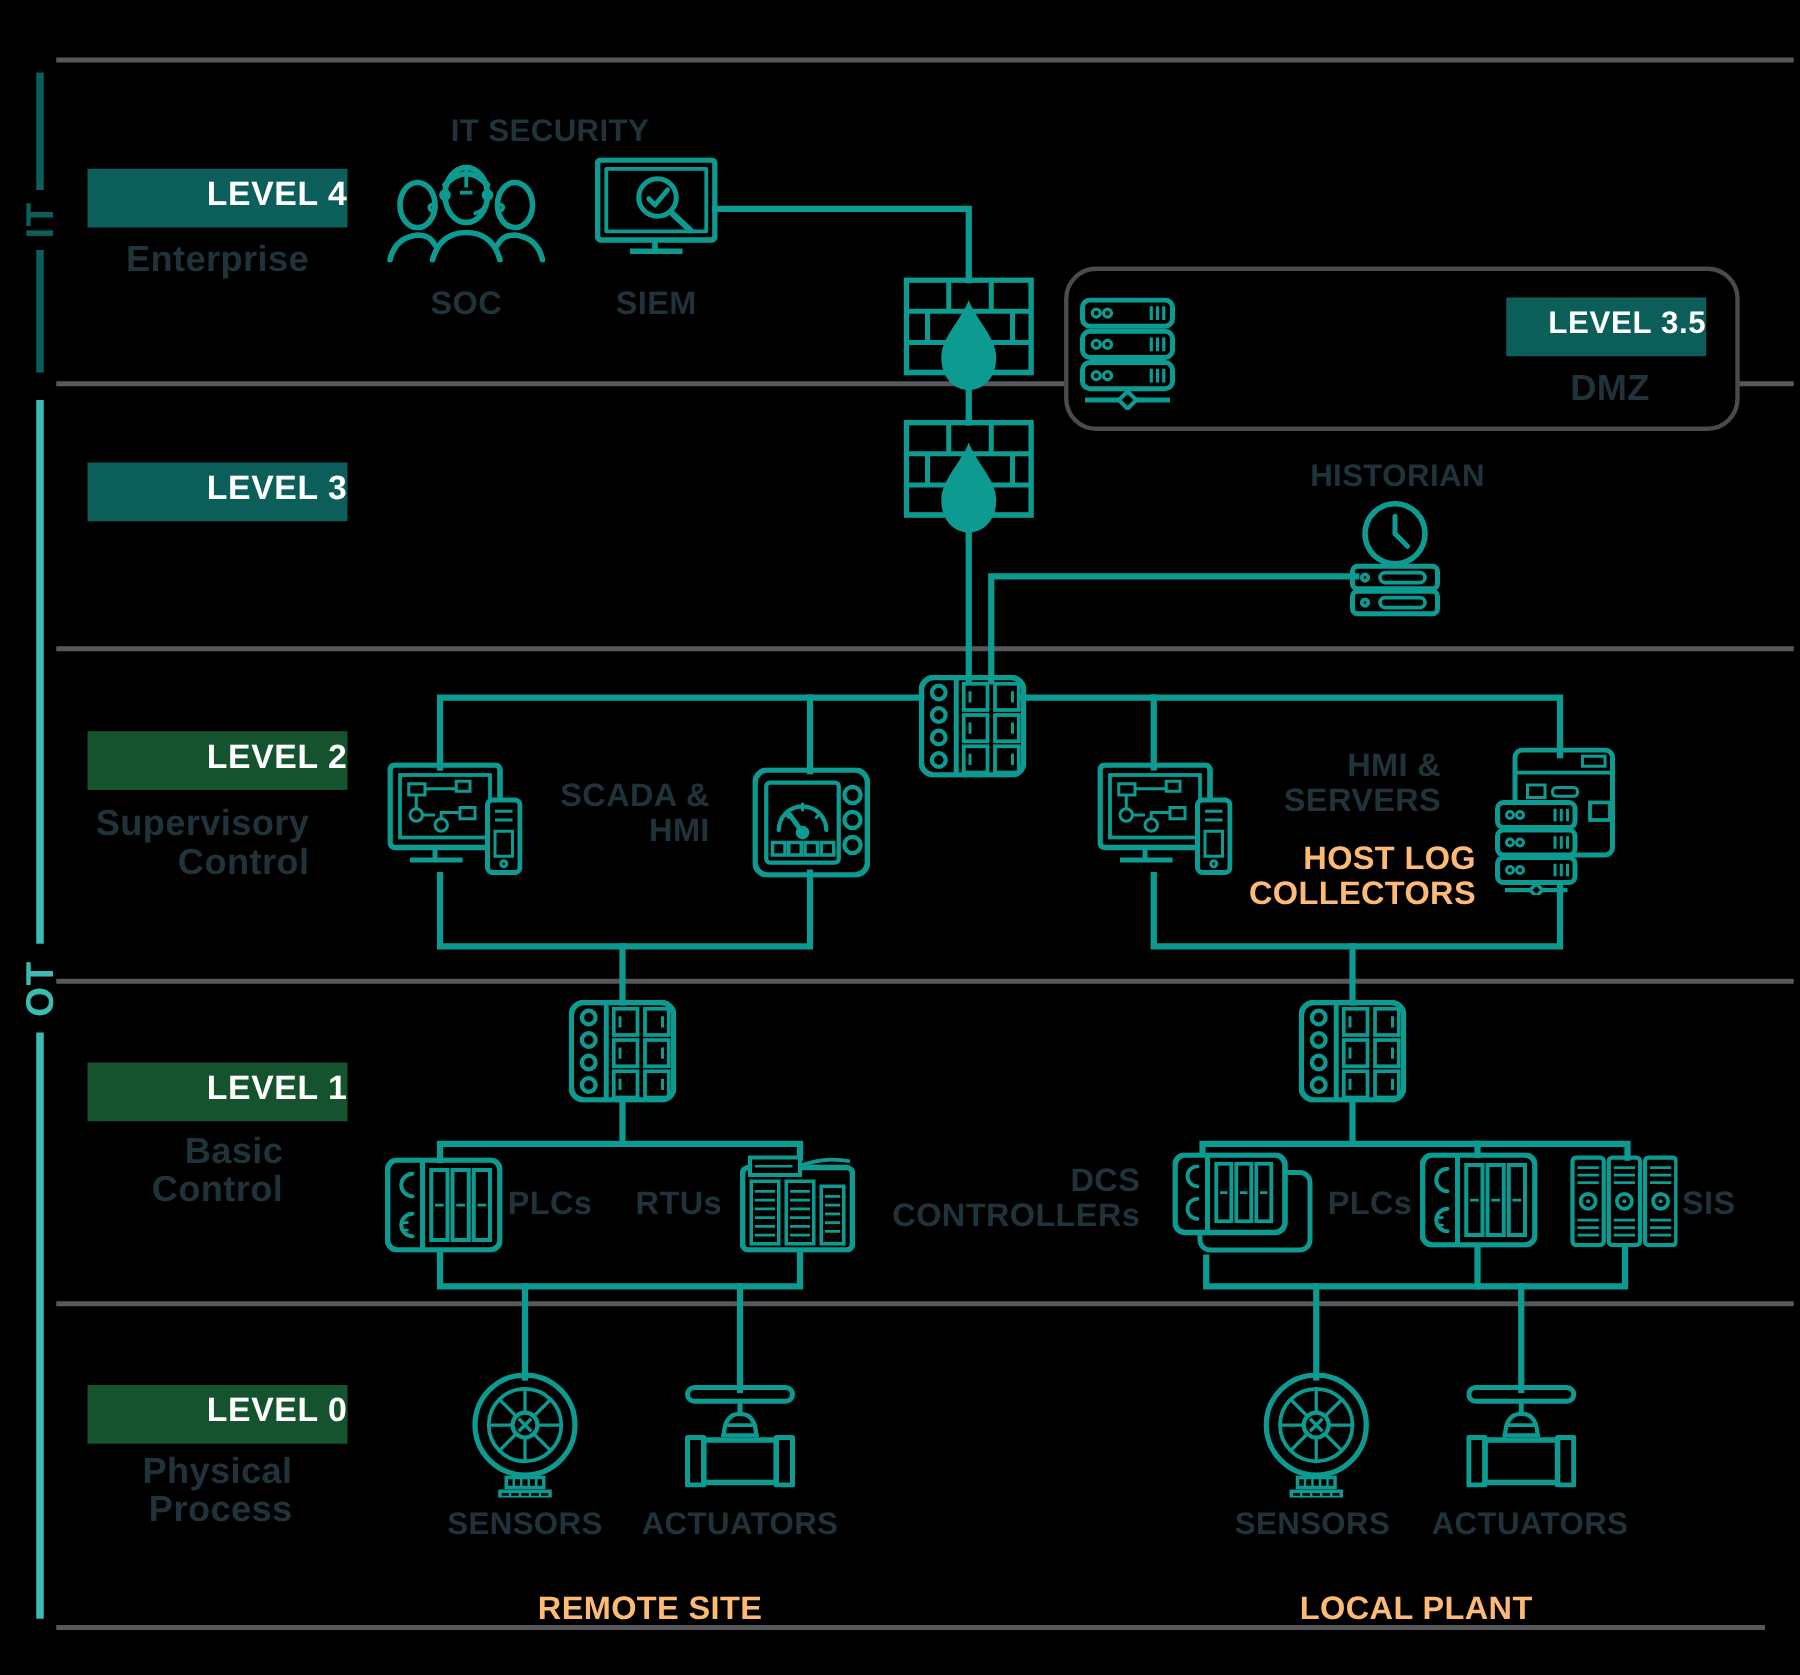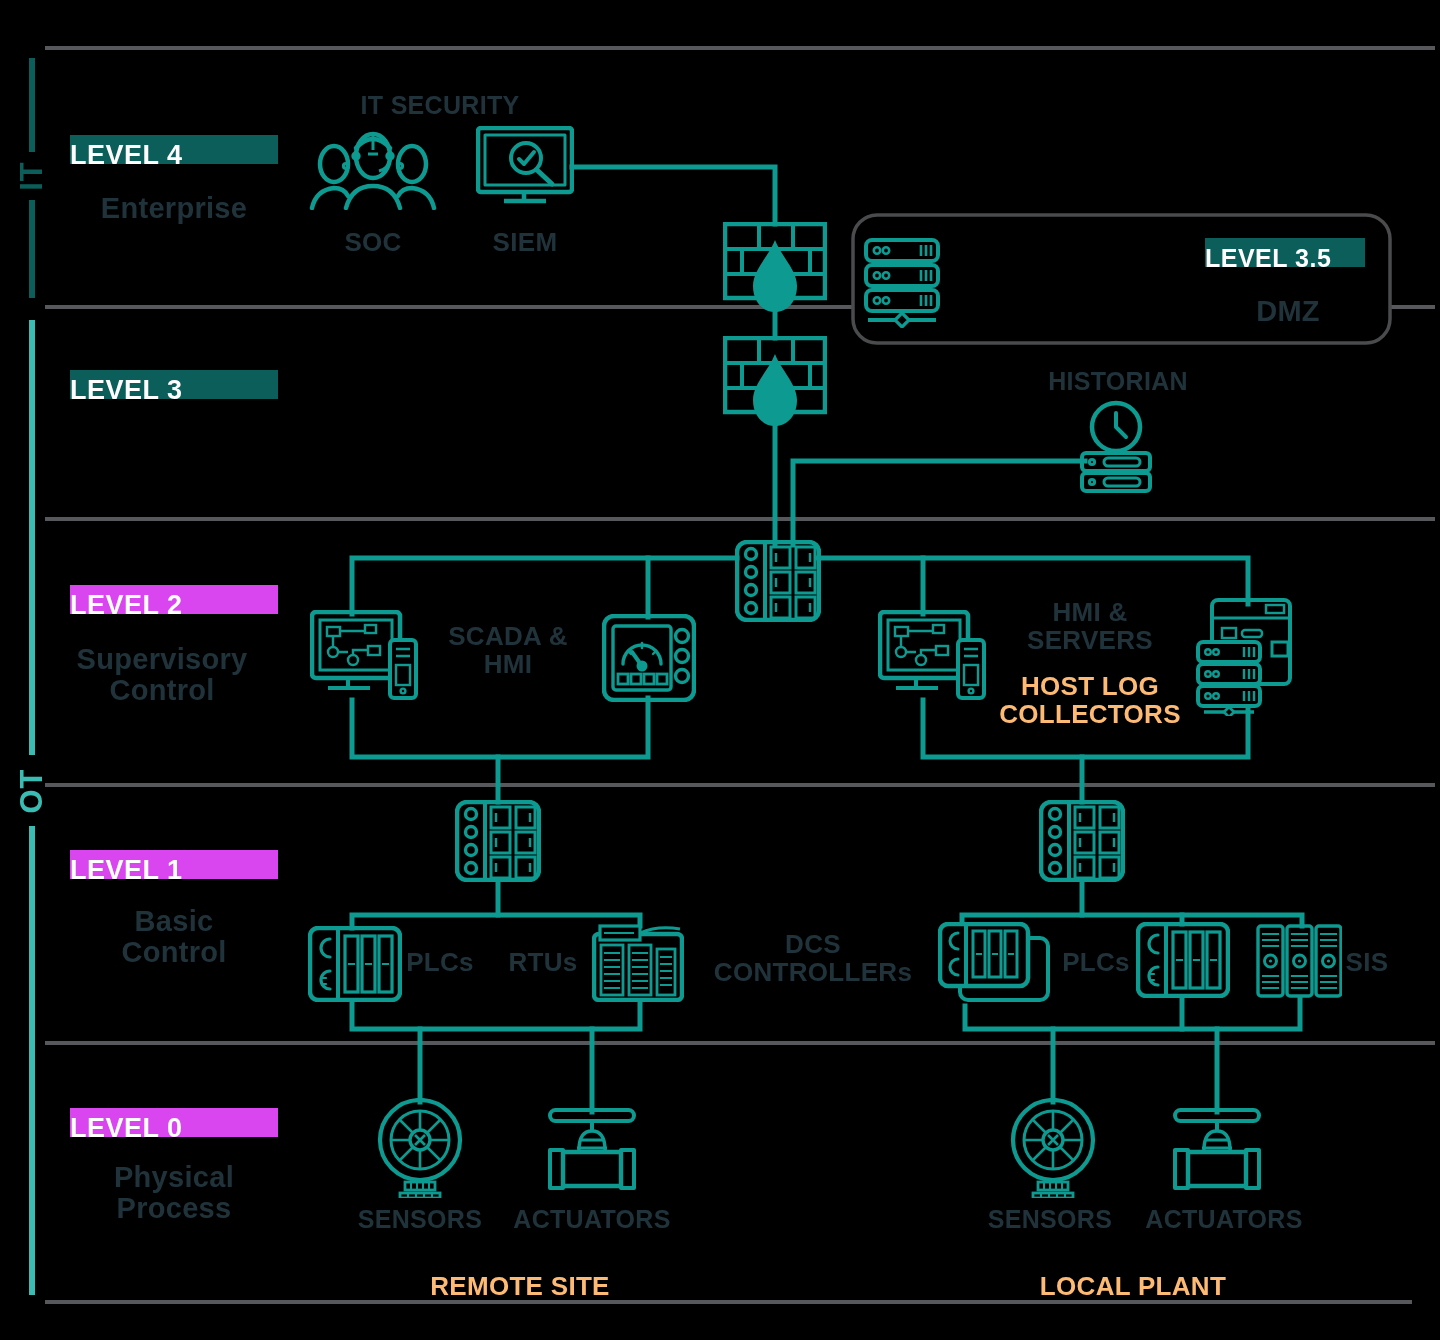"IT SECURITY" .ctr { text-align: center -> right }
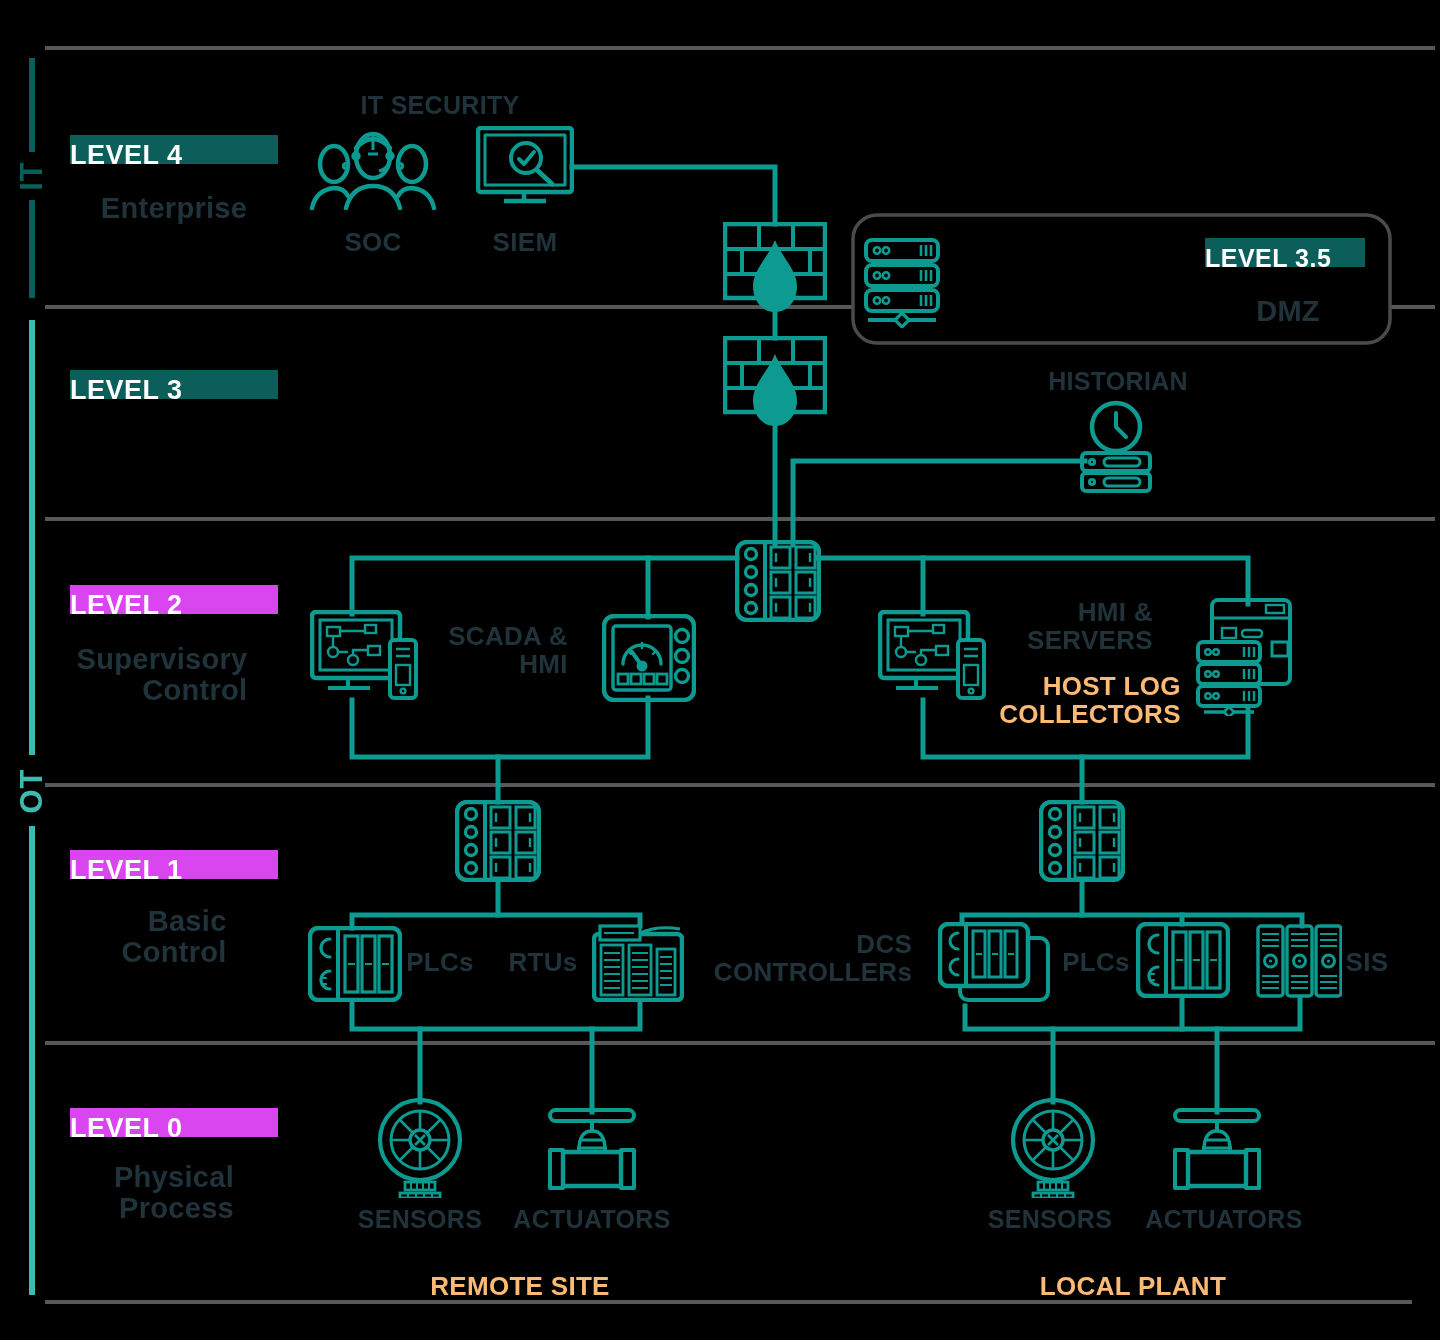"LEVEL 4" .badge { height: 29px -> 47px; text-align: left -> right }
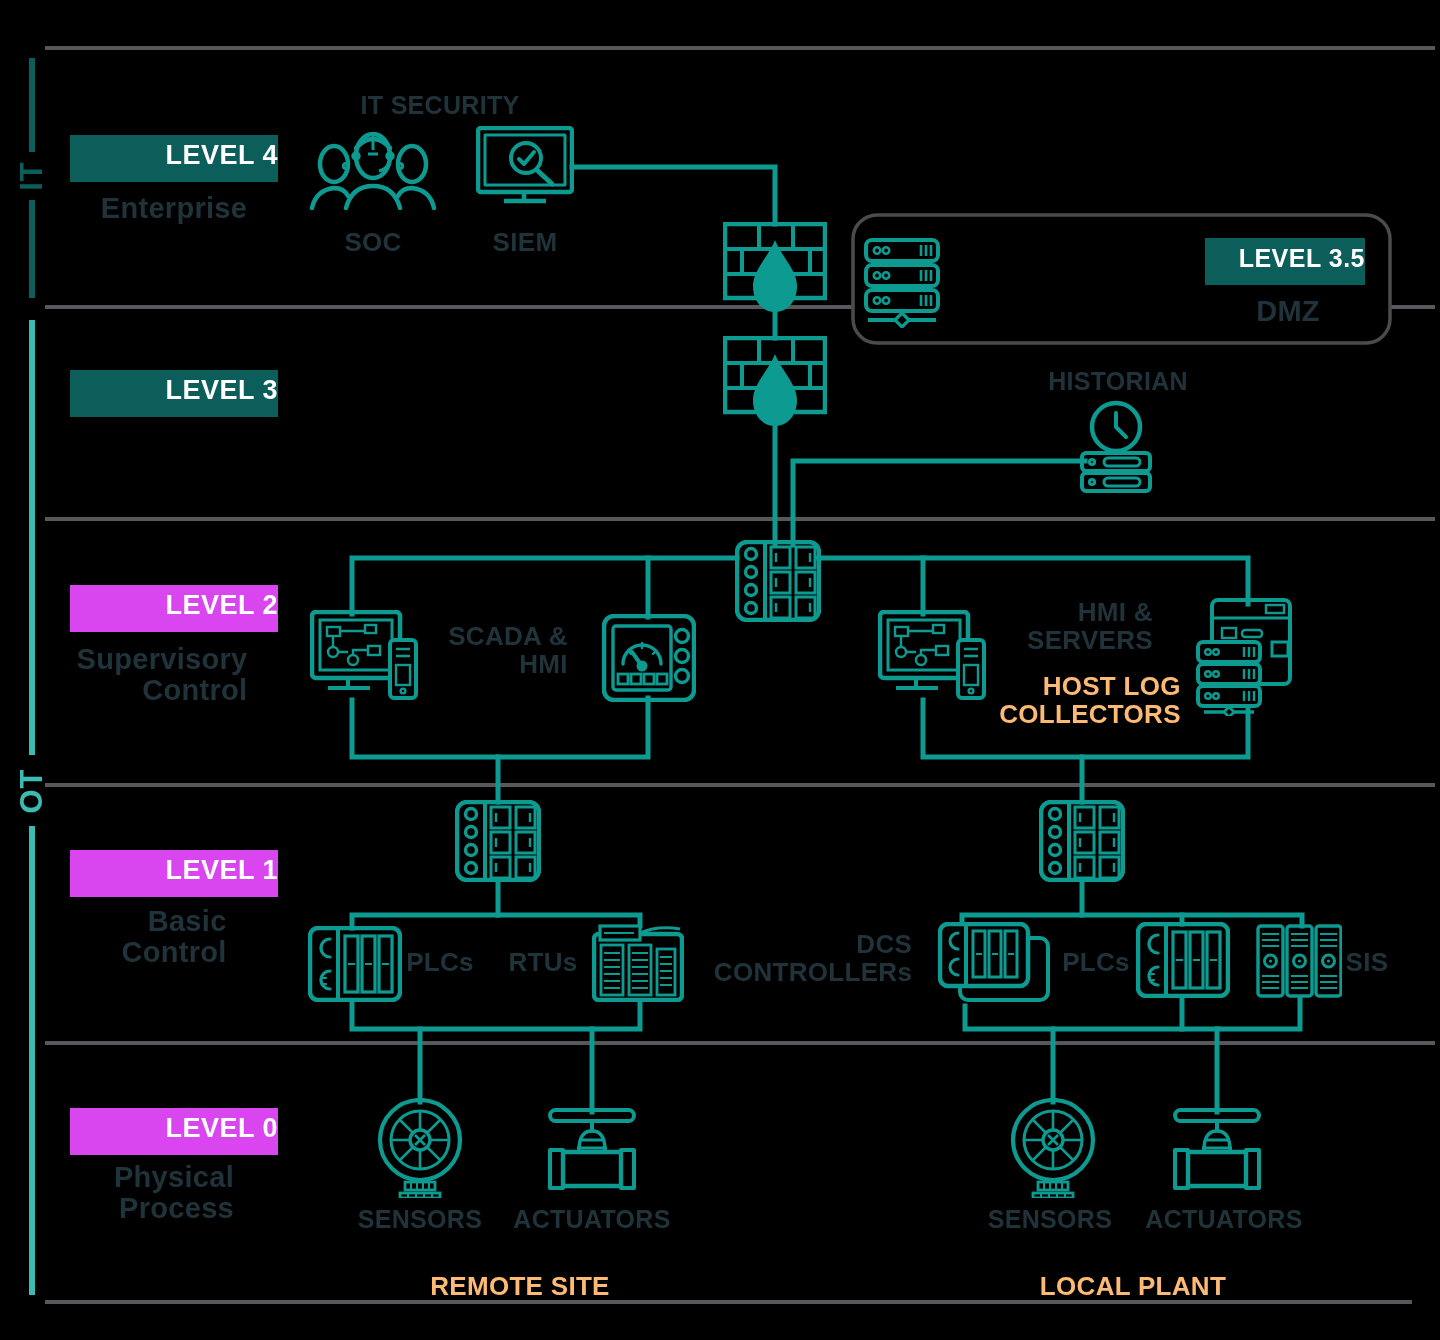"LEVEL 2" .badge-light { background: #d946ef -> #14532d }
